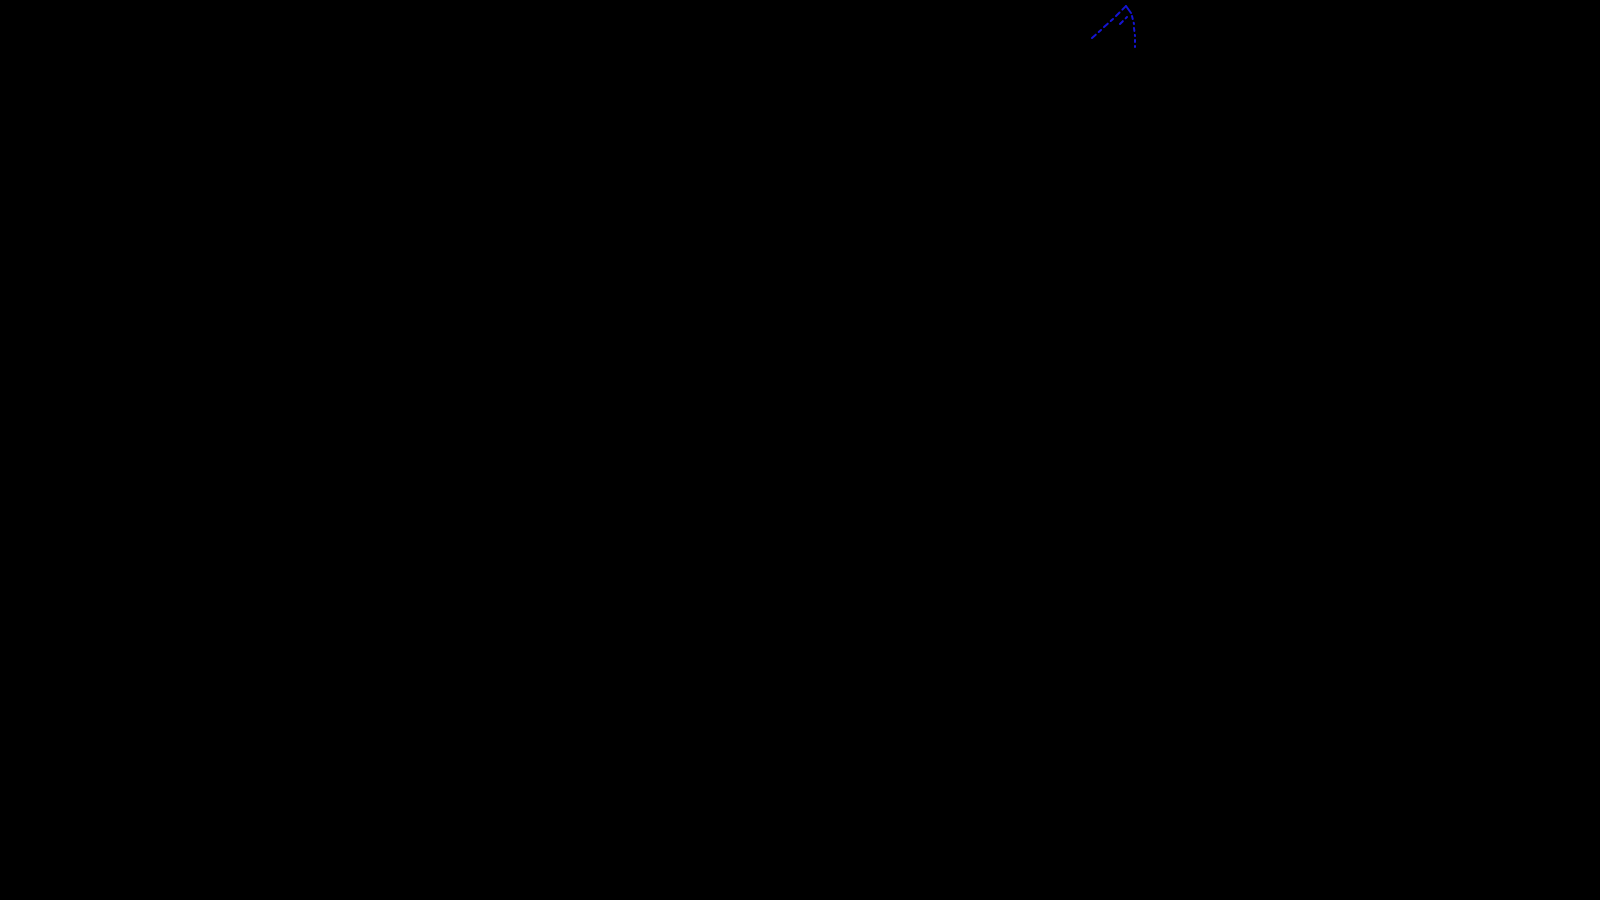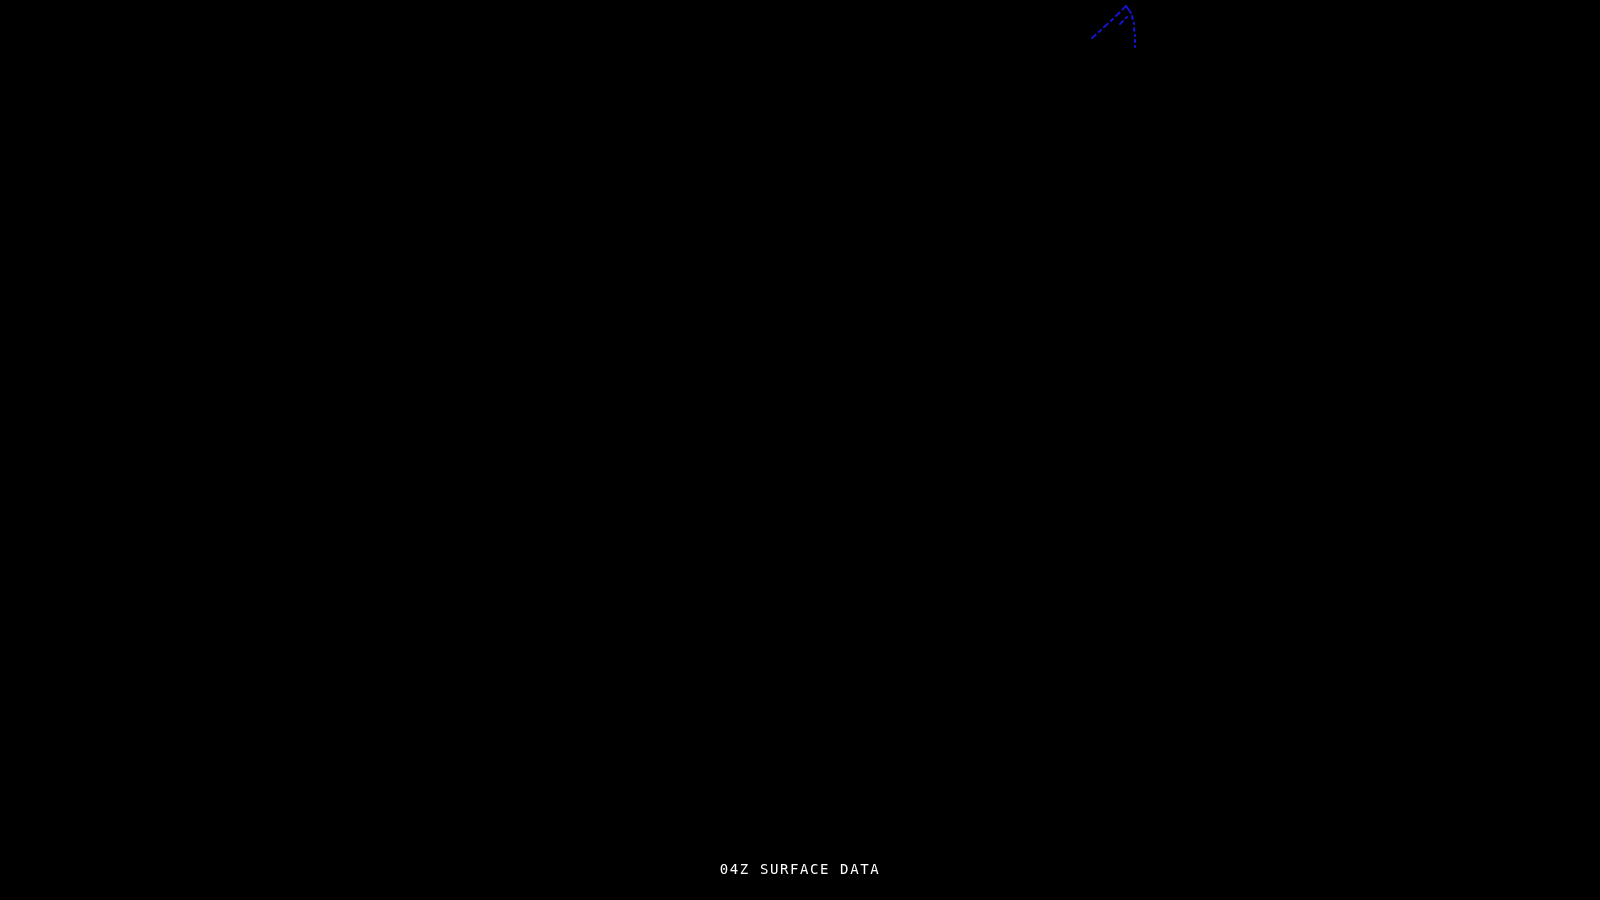"04Z SURFACE DATA" div { html: <div> <span>04Z SURFACE DATA</span> </div> -> none }
